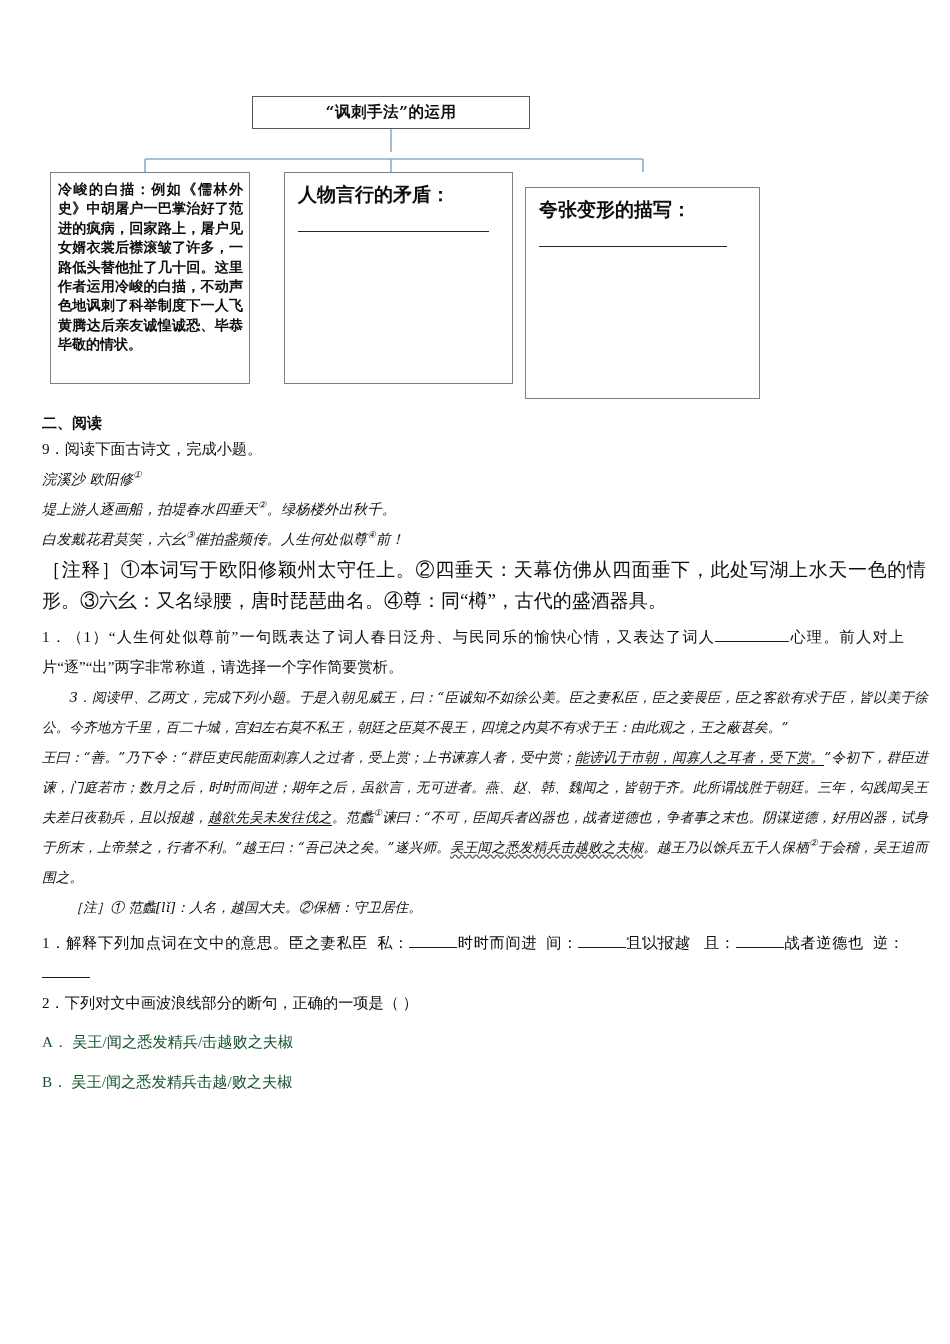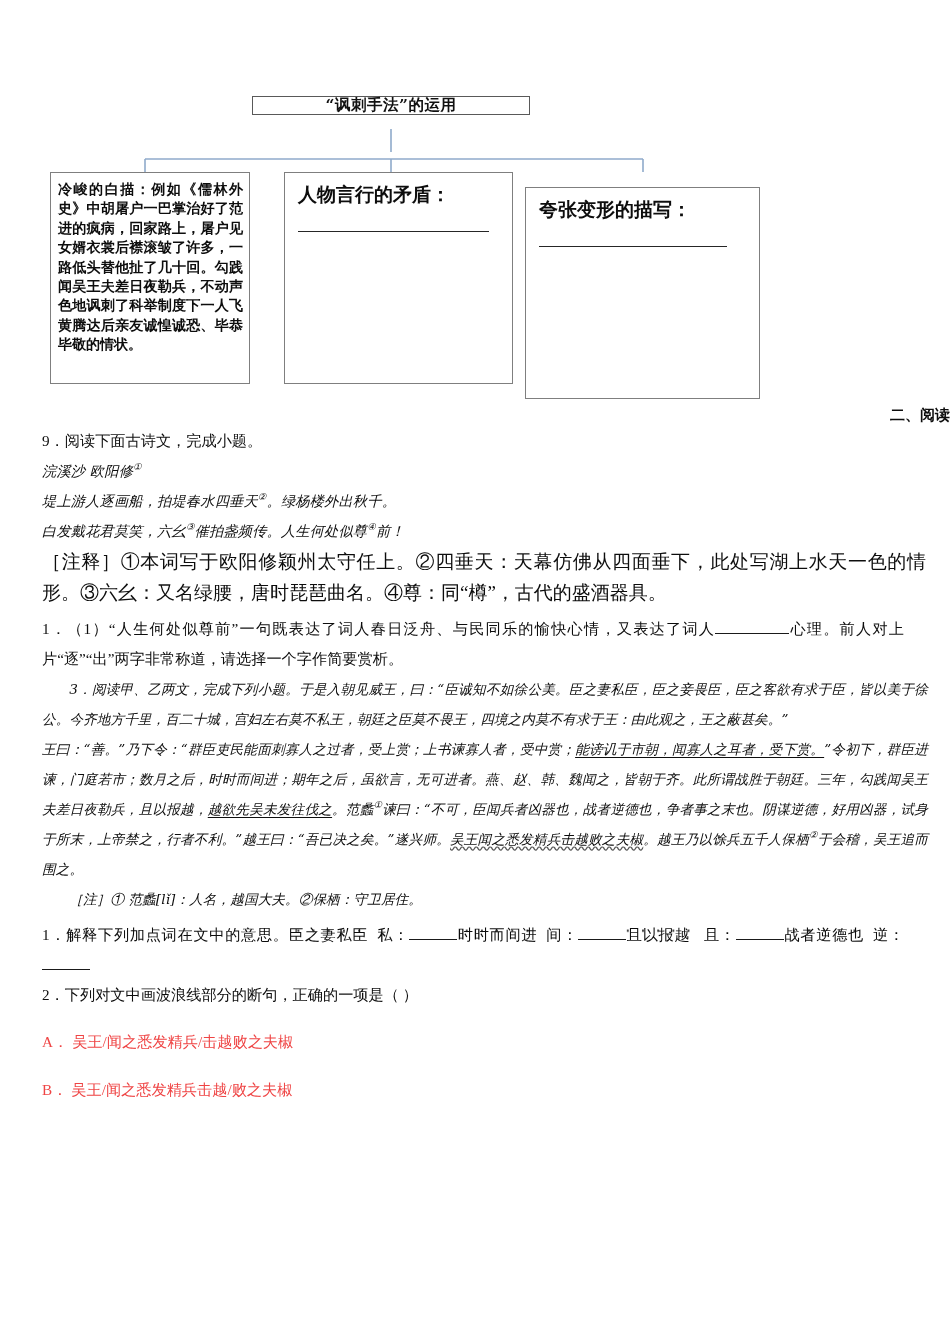"“讽刺手法”的运用" .dia-title-box { height: 19px -> 33px }
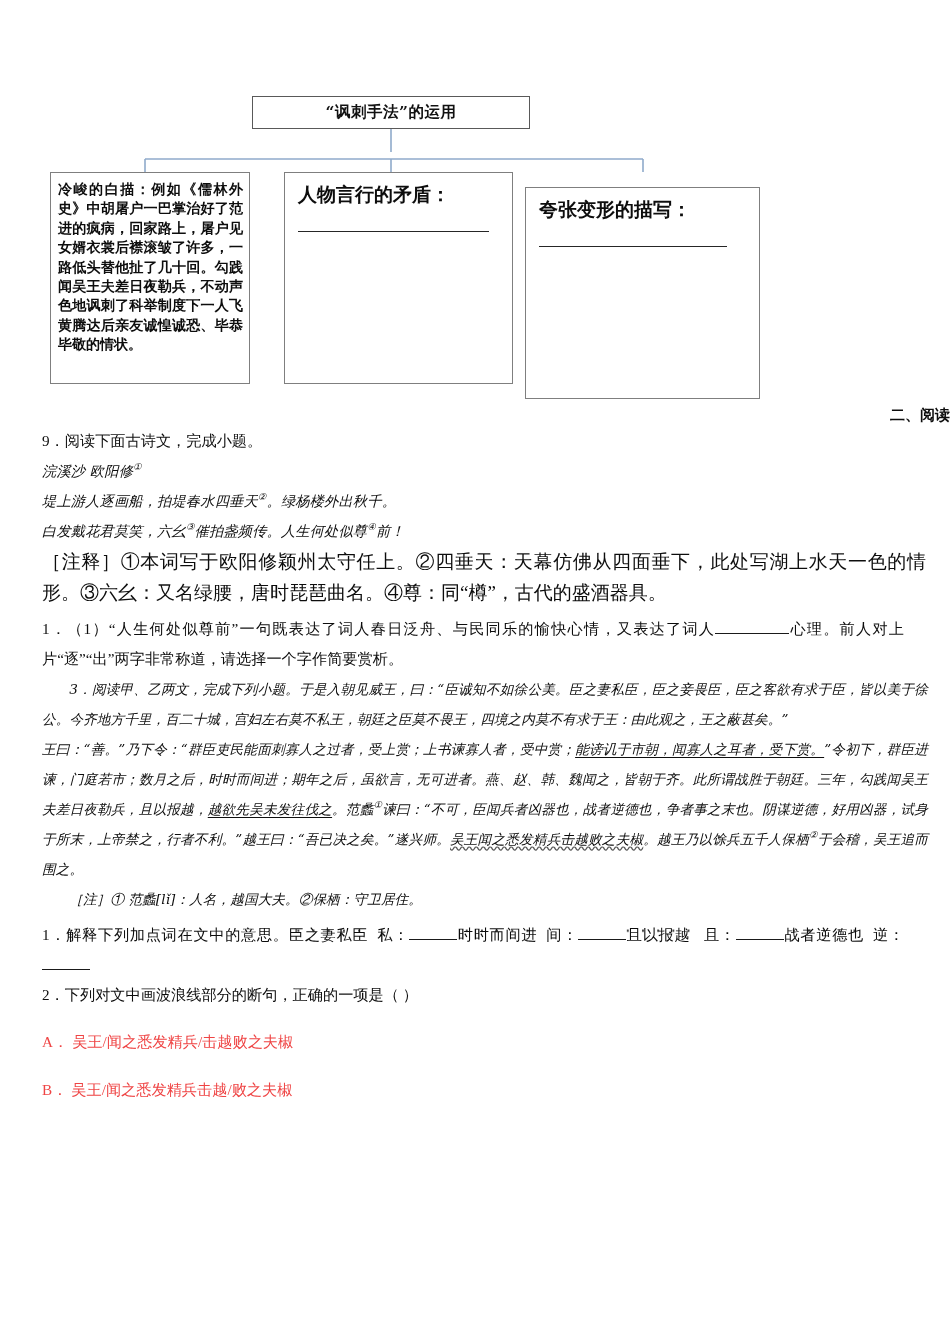"冷峻的白描：例如《儒林外史》中胡屠户一巴掌治好了范进的疯病，回家路上，屠户见女婿" div.leaf-a-text { text: 勾践闻吴王夫差日夜勒兵 -> 这里作者运用冷峻的白描 }
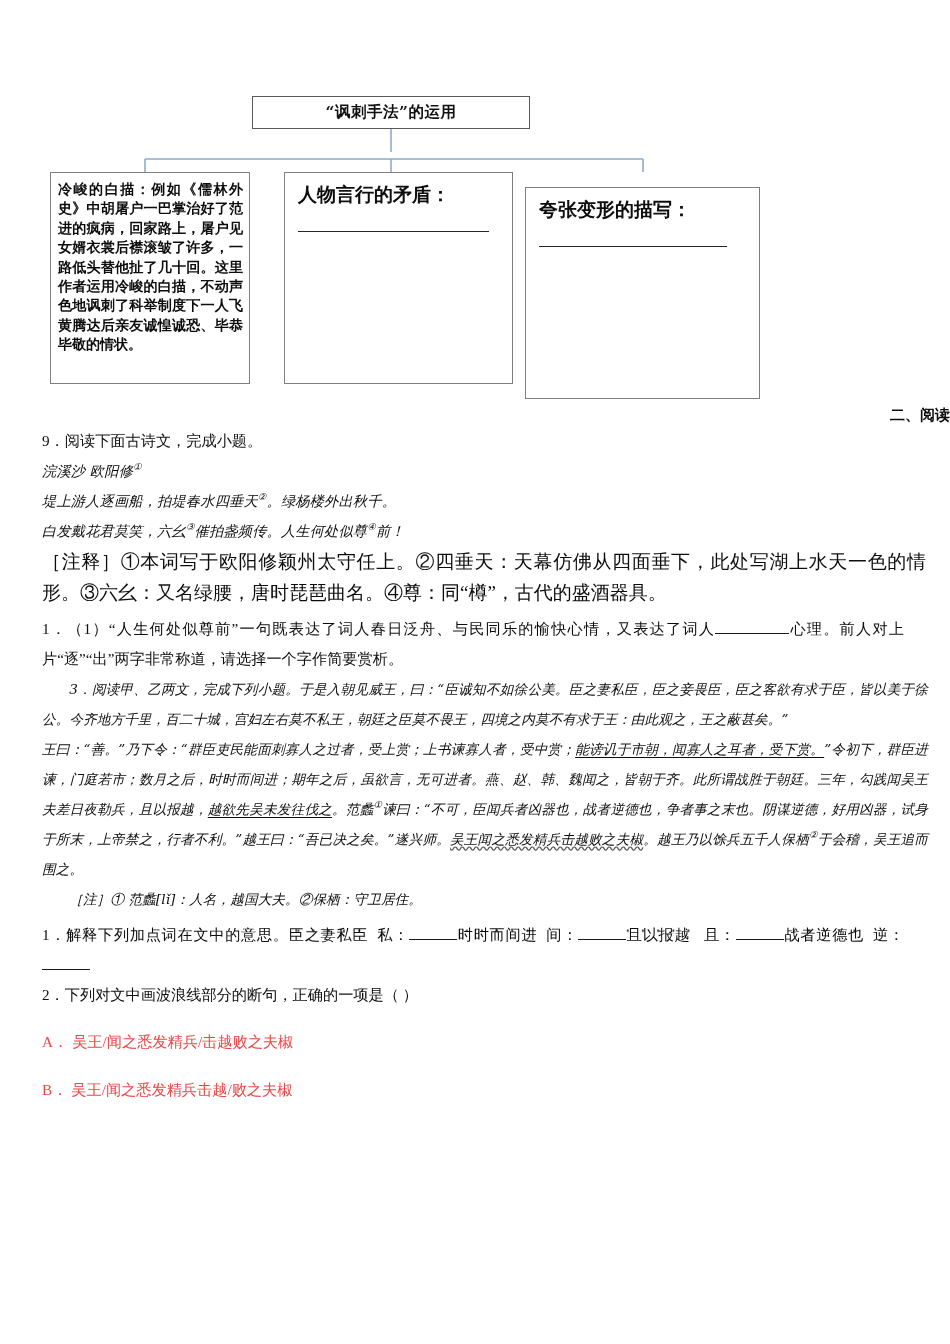"二、阅读" .sec-head { margin: 0 0 0 42px -> 8px 0 0 42px; text-align: right -> none }
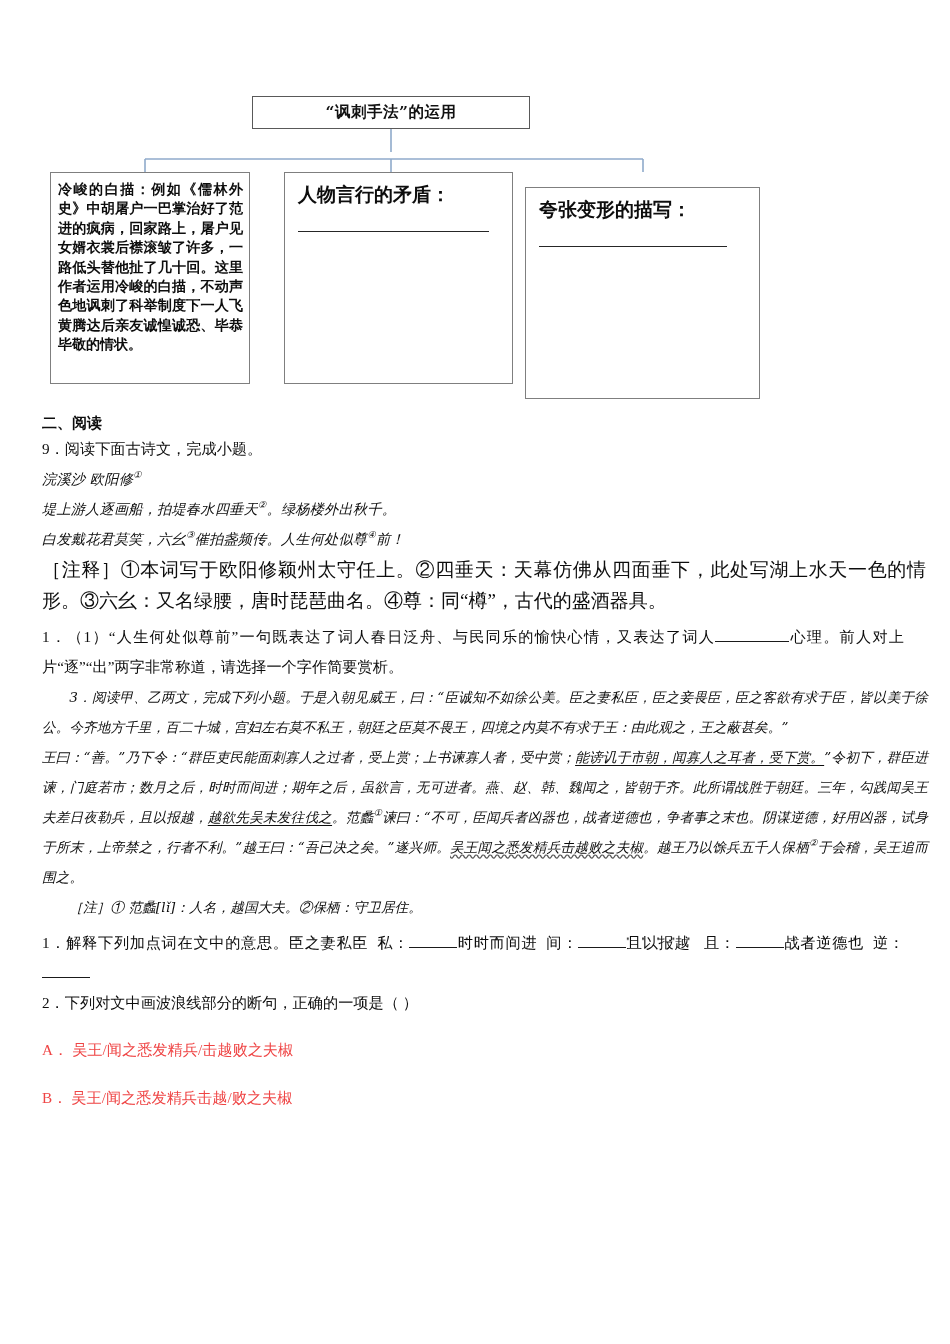"A． 吴王/闻之悉发精兵/击越败之夫椒" .opt-row { color: #ef4444 -> #14532d; margin: 16px 46px 0 42px -> 8px 46px 0 42px }
